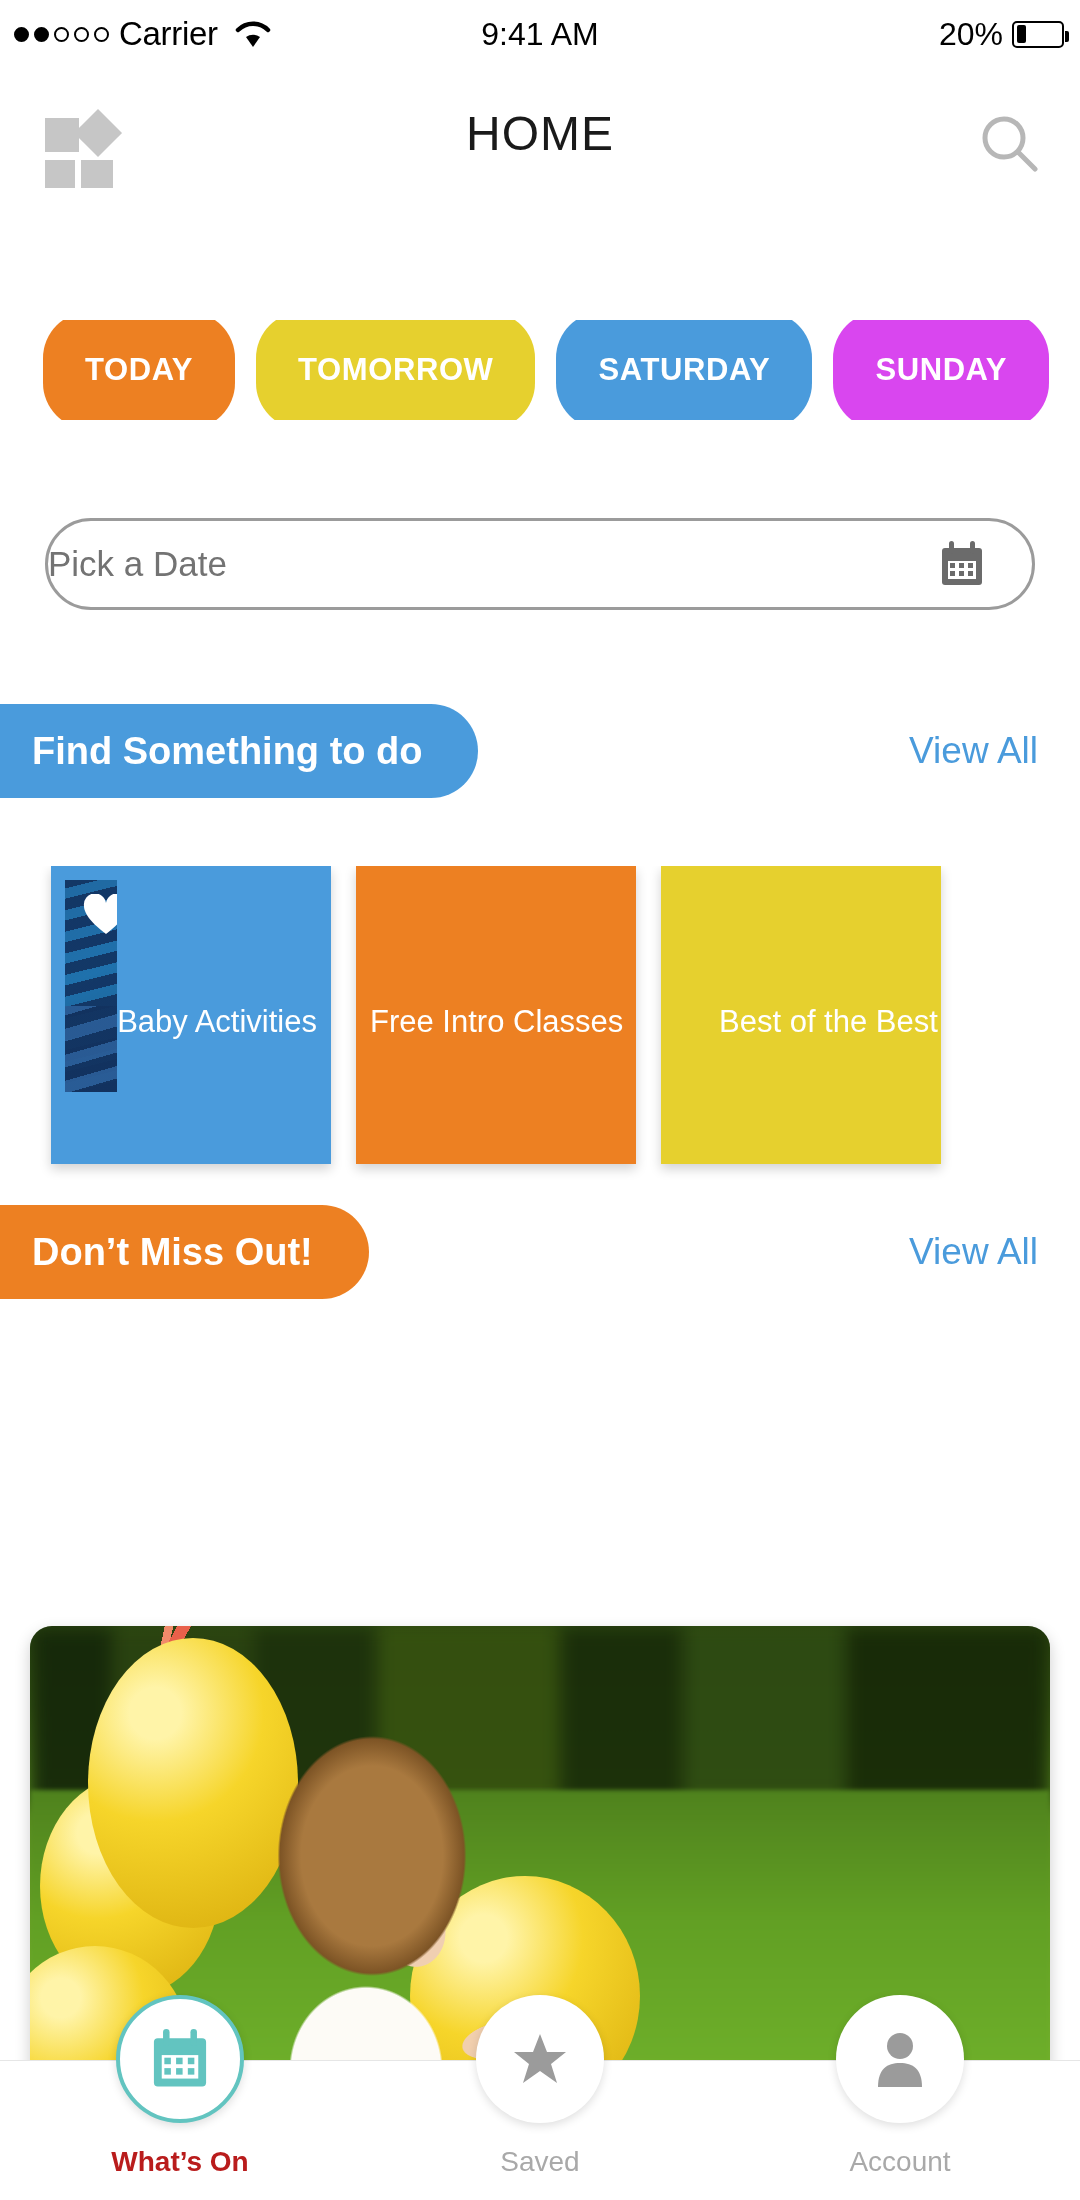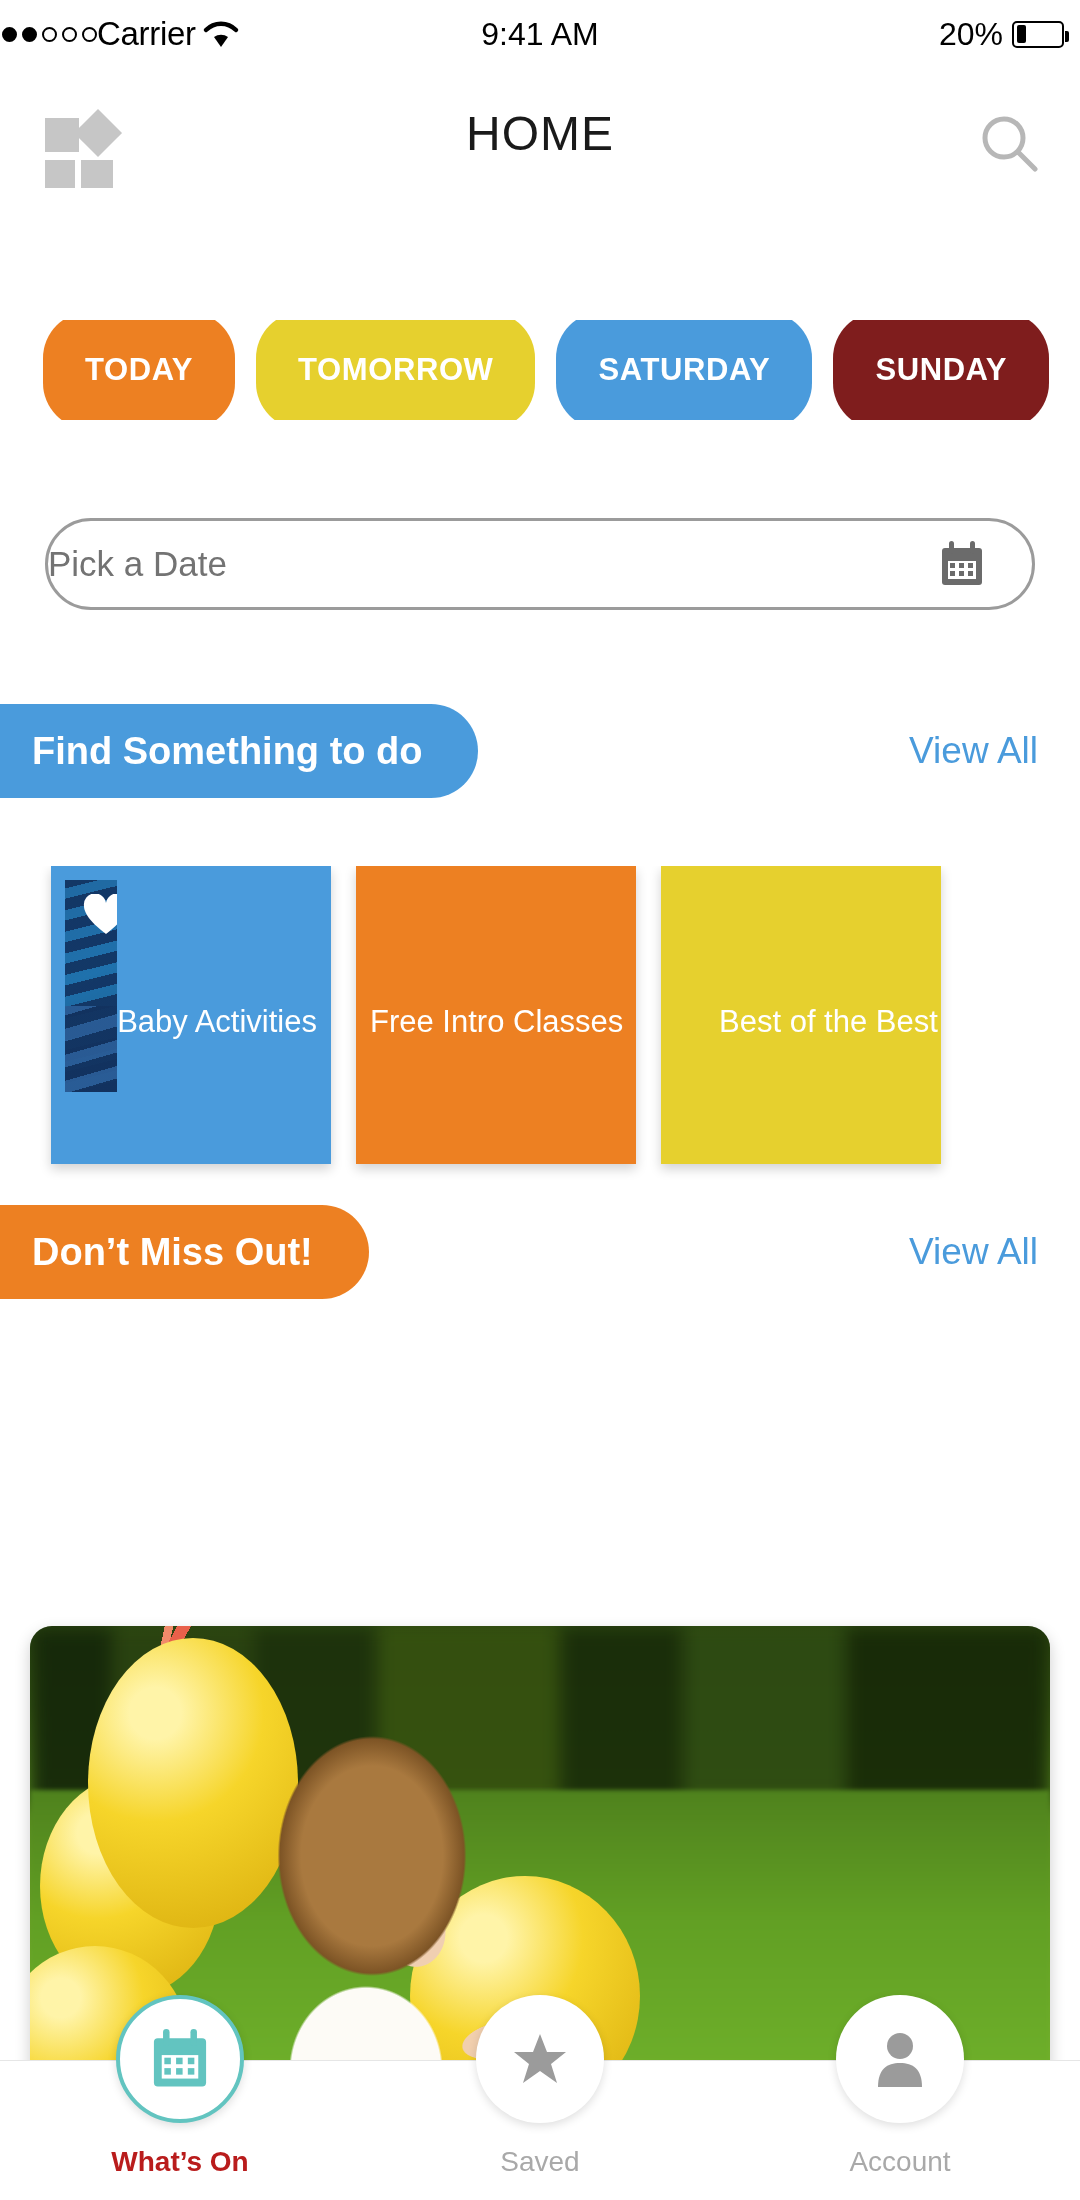"Carrier" .sb-left { gap: none -> 10px; left: 2px -> 14px }
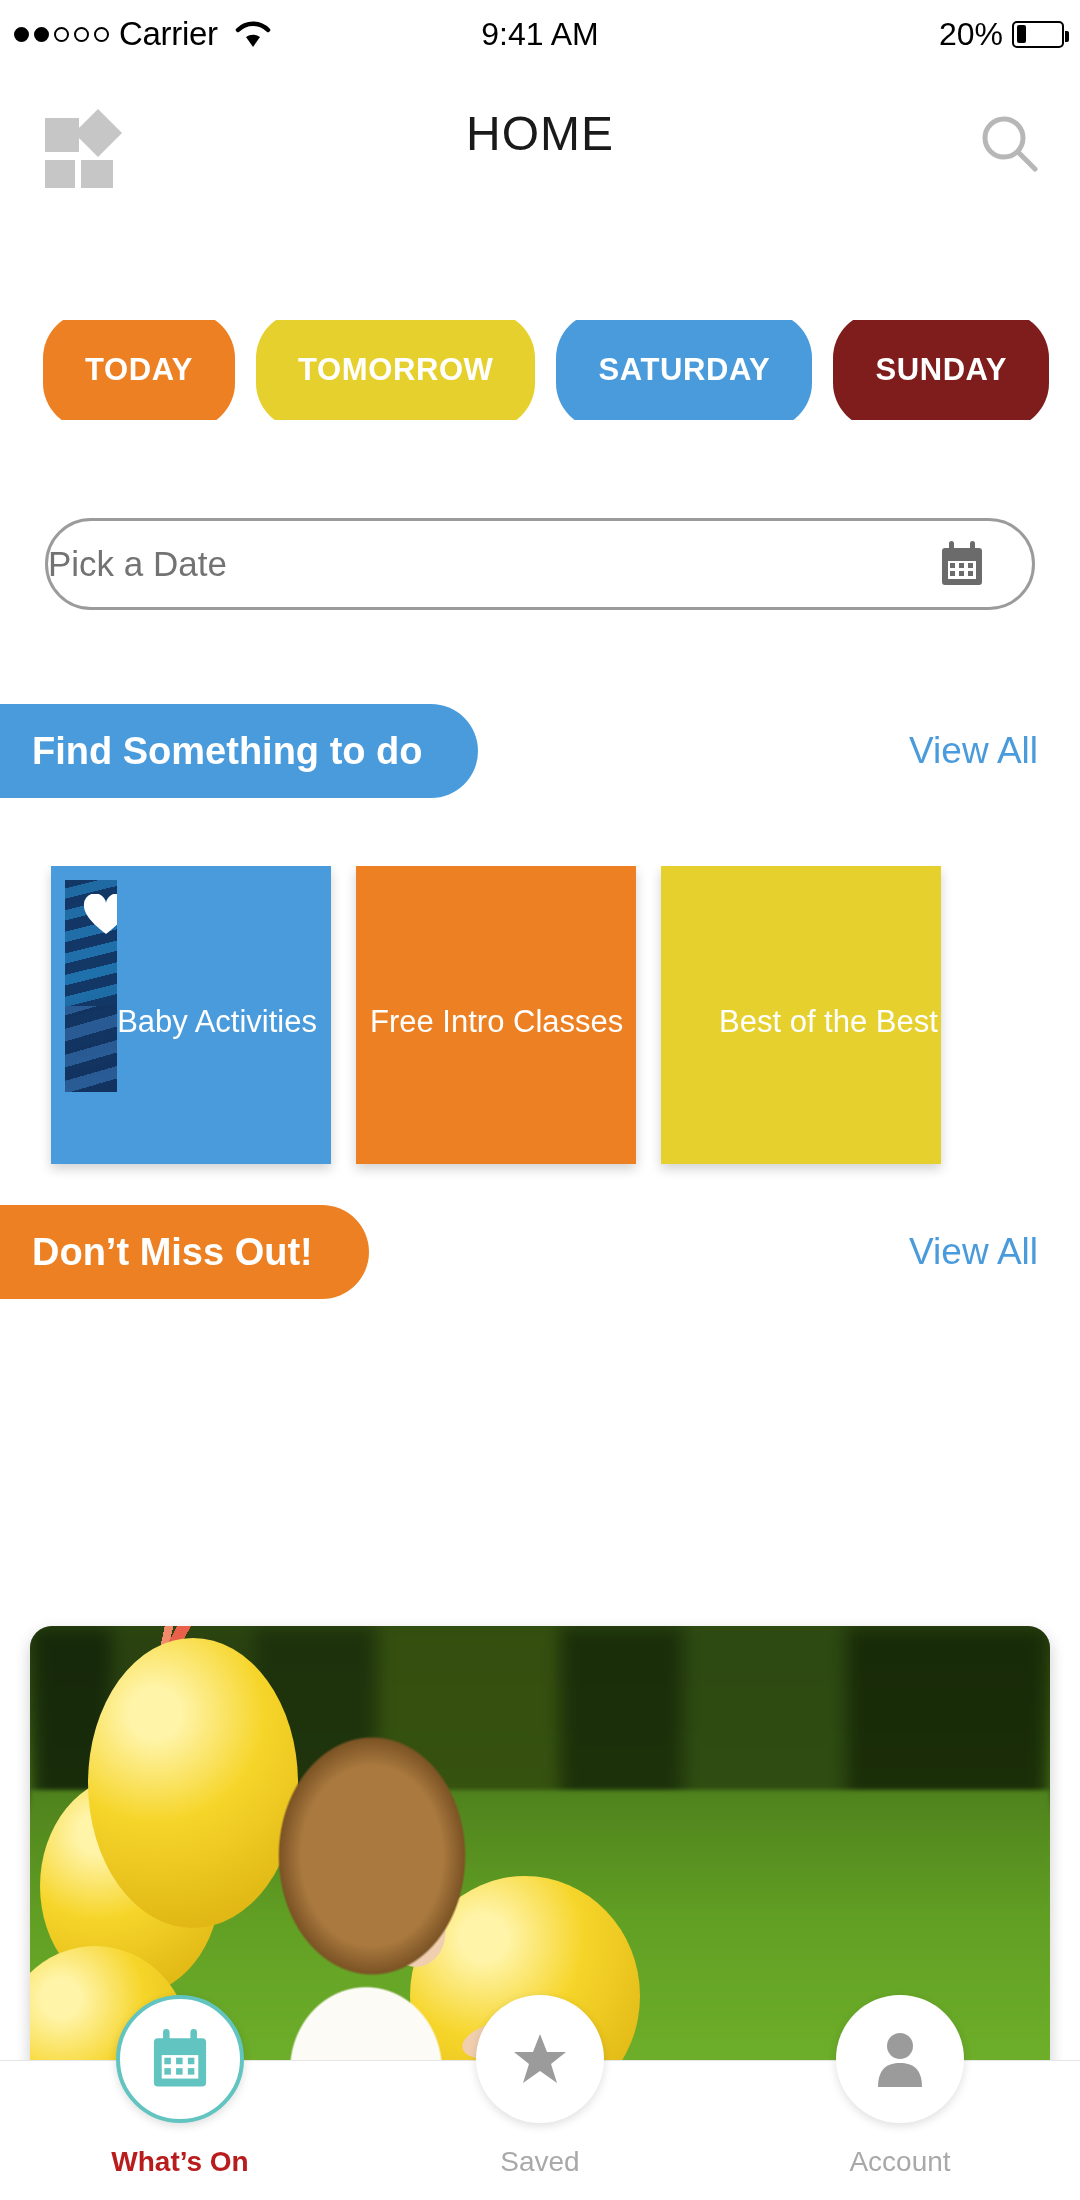"SUNDAY" div.chip { background: #7f1d1d -> #d946ef }
